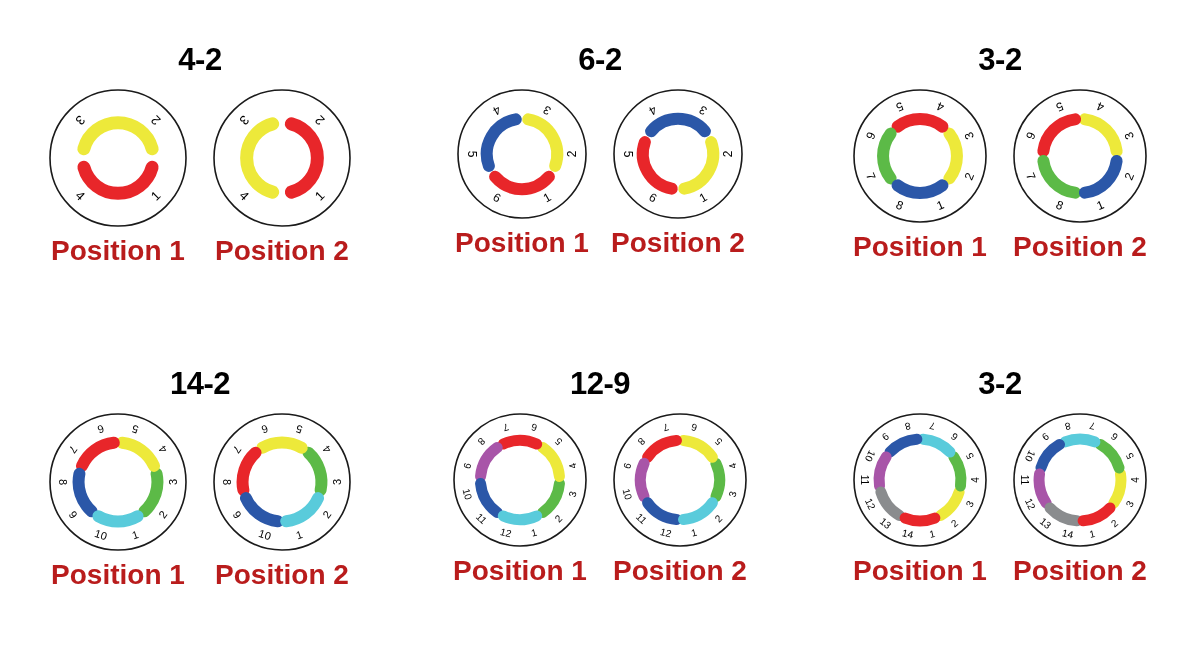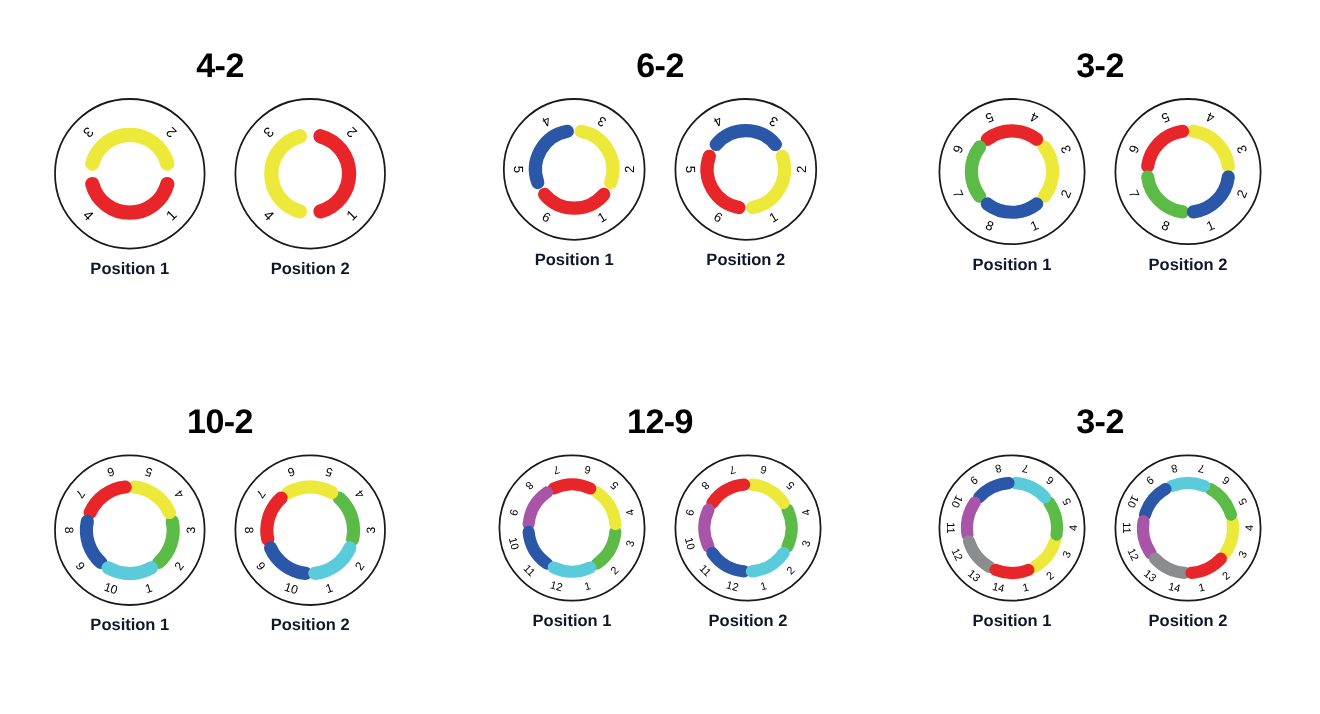"Position 1" .dial-caption { color: #0f172a -> #b91c1c; font-size: 15px -> 28px }
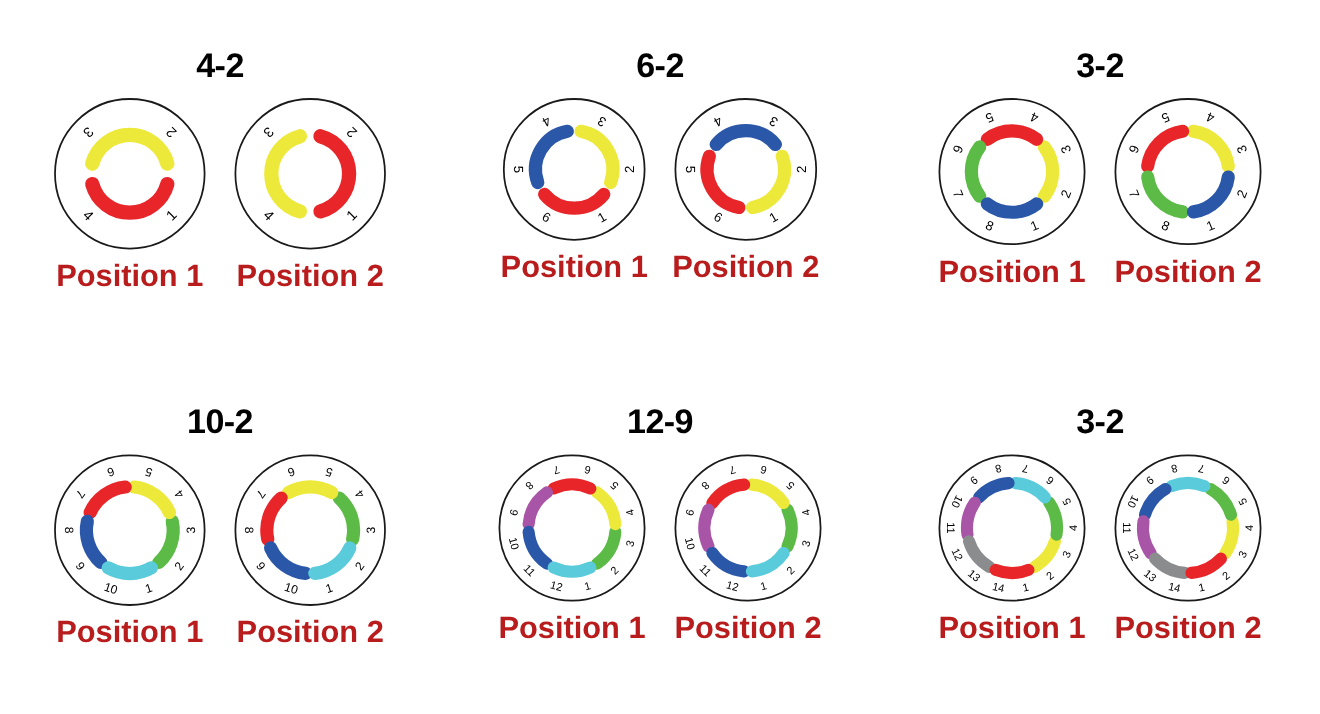"10-2" div.panel-title { text: 10-2 -> 14-2 }
